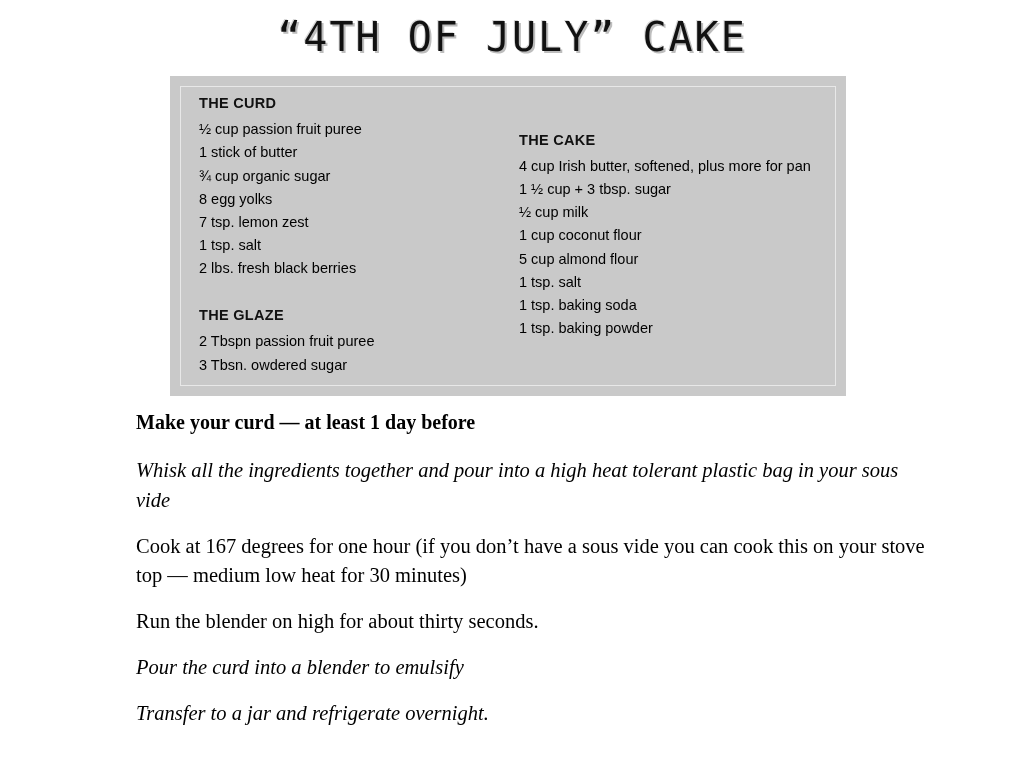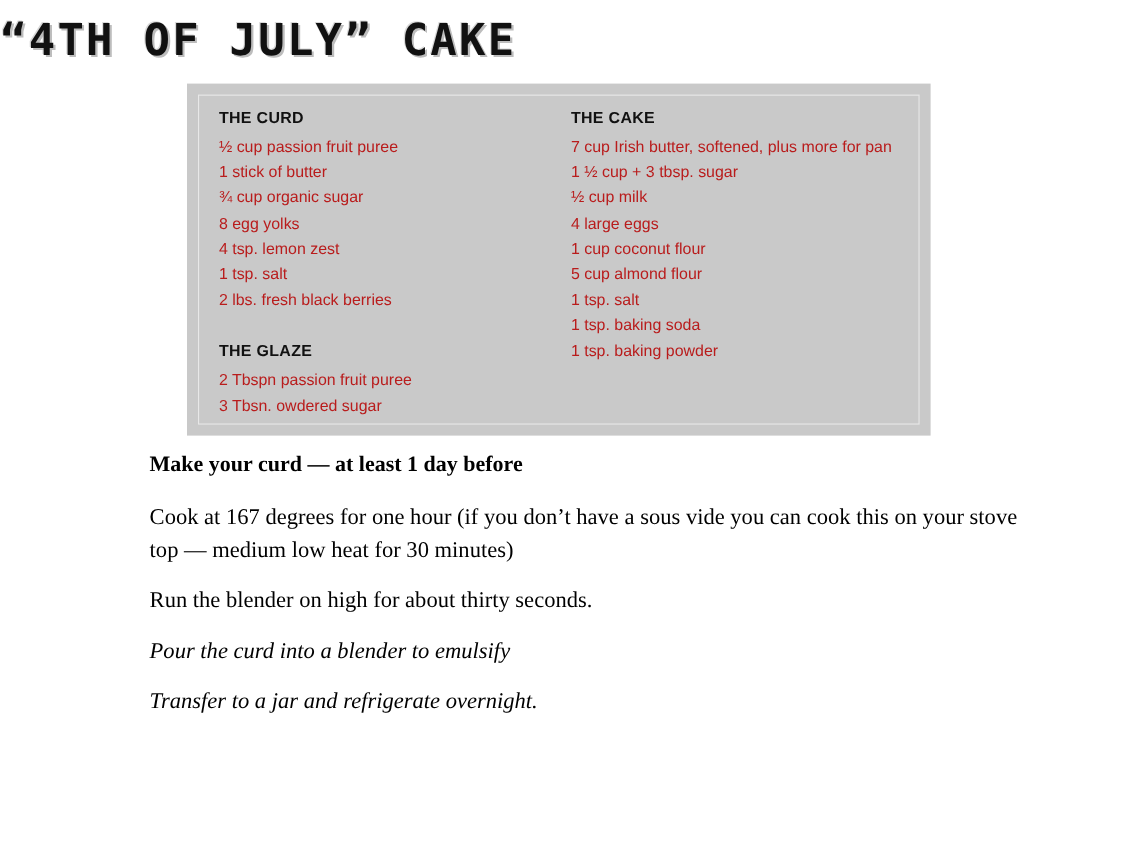"“4TH OF JULY” CAKE" .title { font-weight: bold -> normal; text-align: left -> center }
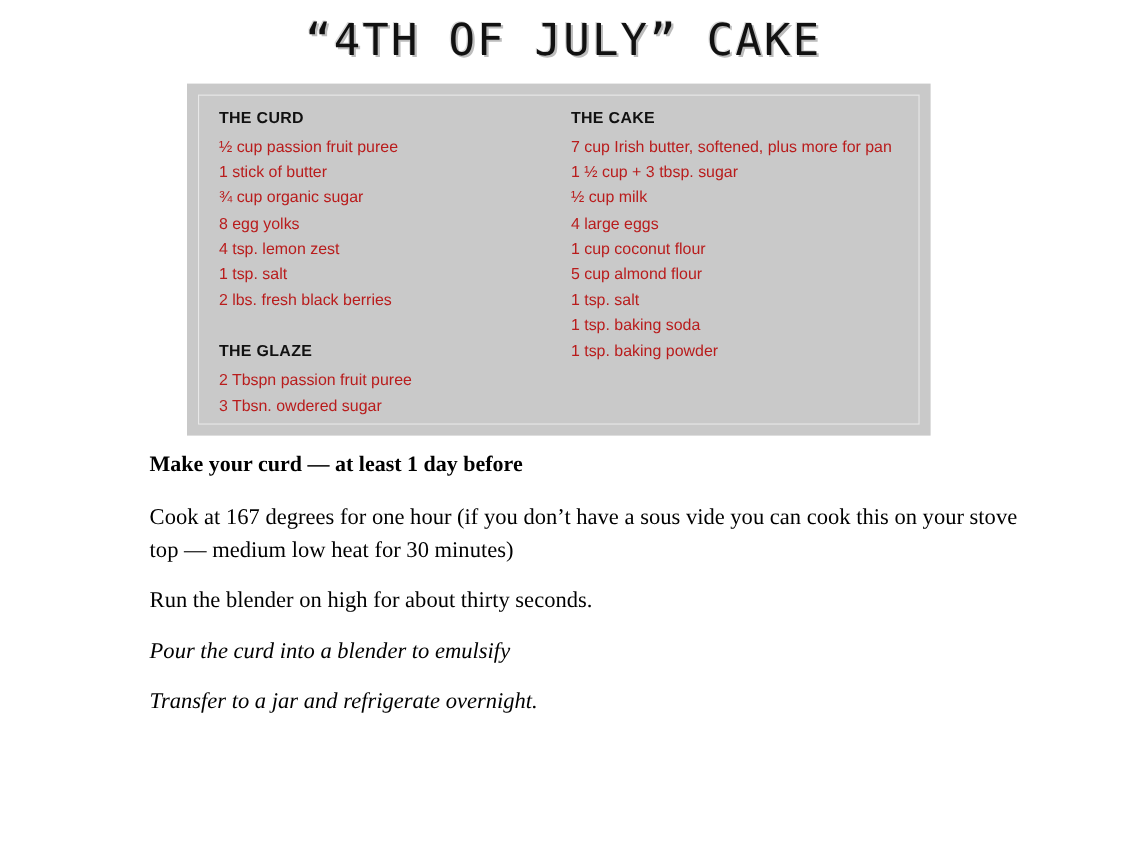"THE CURD" .panel-inner { align-items: none -> center }
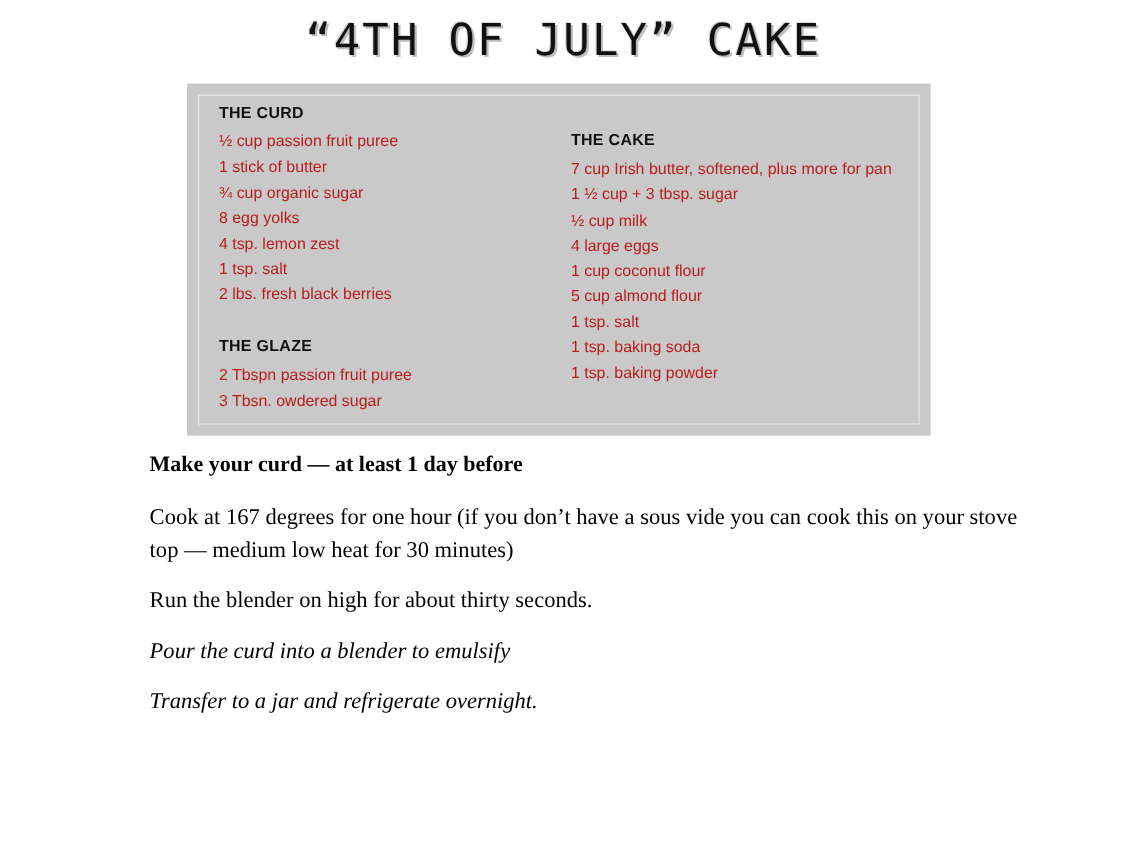"½ cup passion fruit puree" ul.ing li { color: #b91c1c -> #000000 }
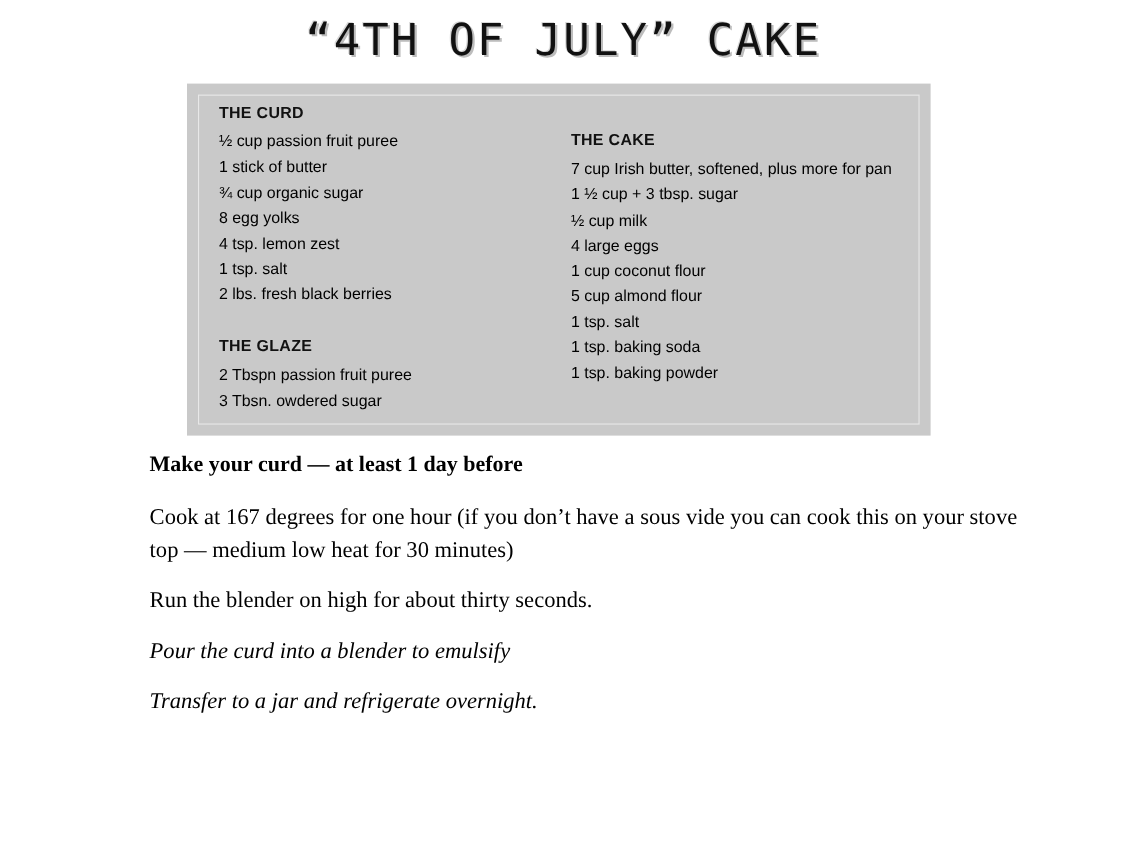"7 cup Irish butter, softened," li { text: 7 -> 4 }
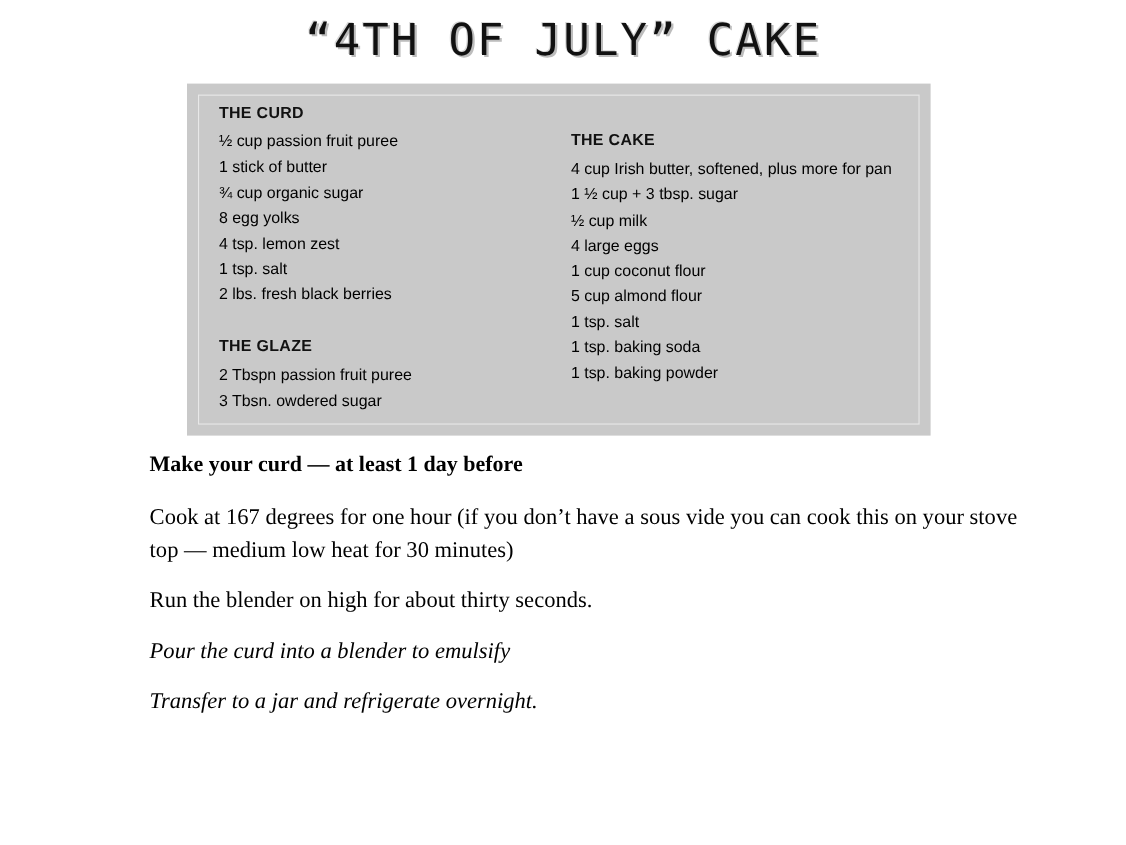"4 tsp. lemon zest" li { text: 4 -> 7 }
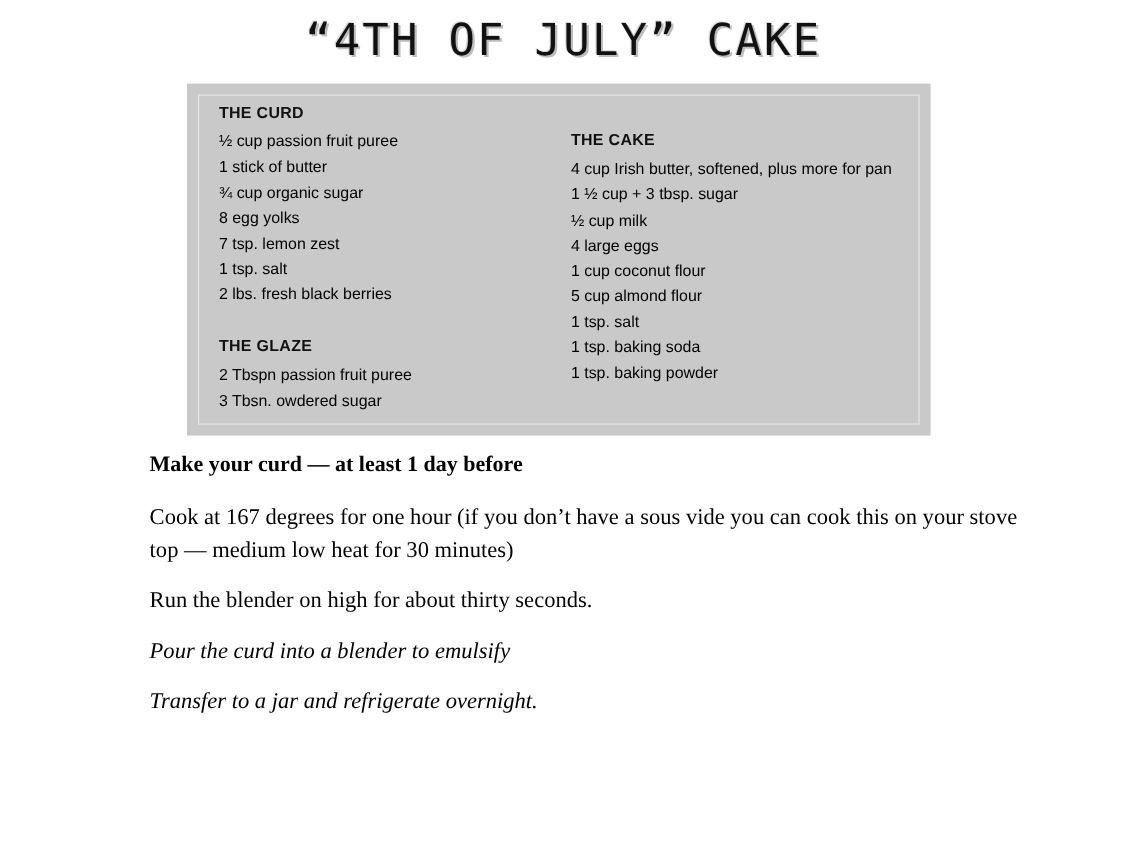"4 large eggs" li { html: <li>4 large eggs</li> -> none }
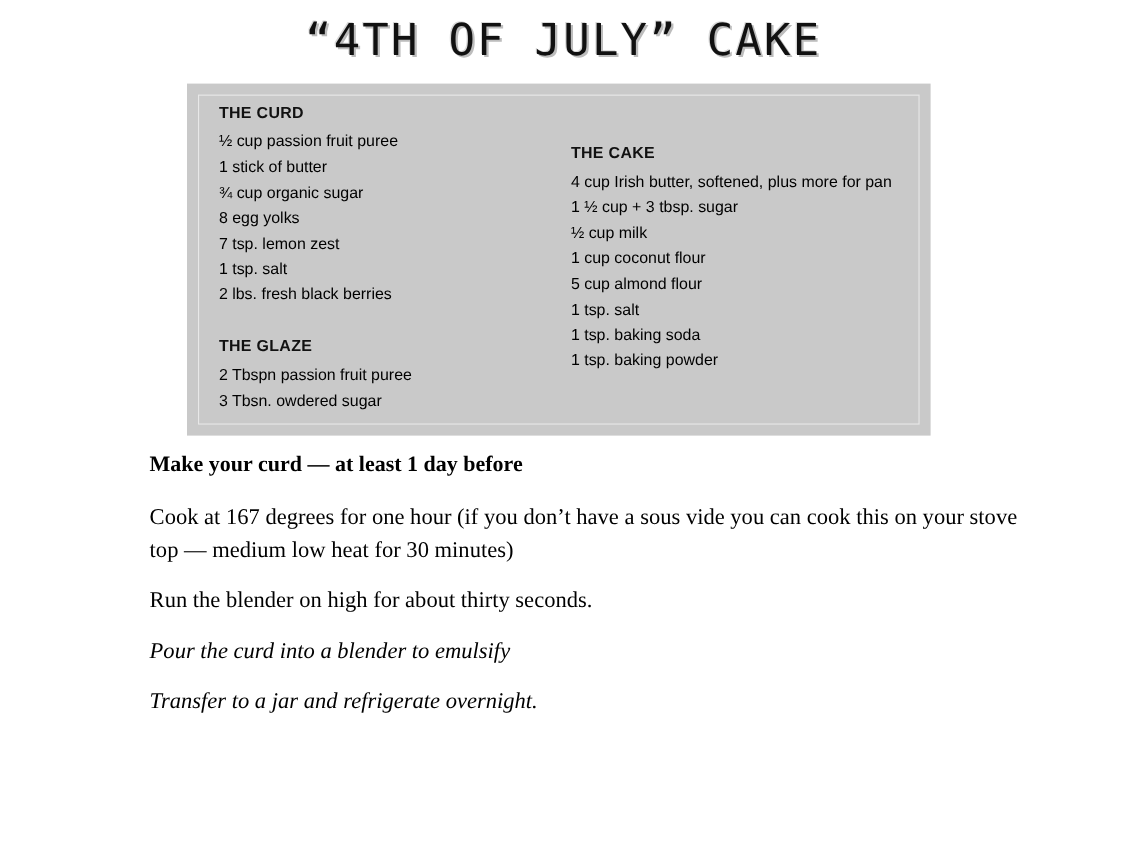"Whisk all the ingredients together" p.step { html: none -> <p>Whisk all the ingredients together and pour into a high heat tolerant plastic bag in your sous vide</p> }
